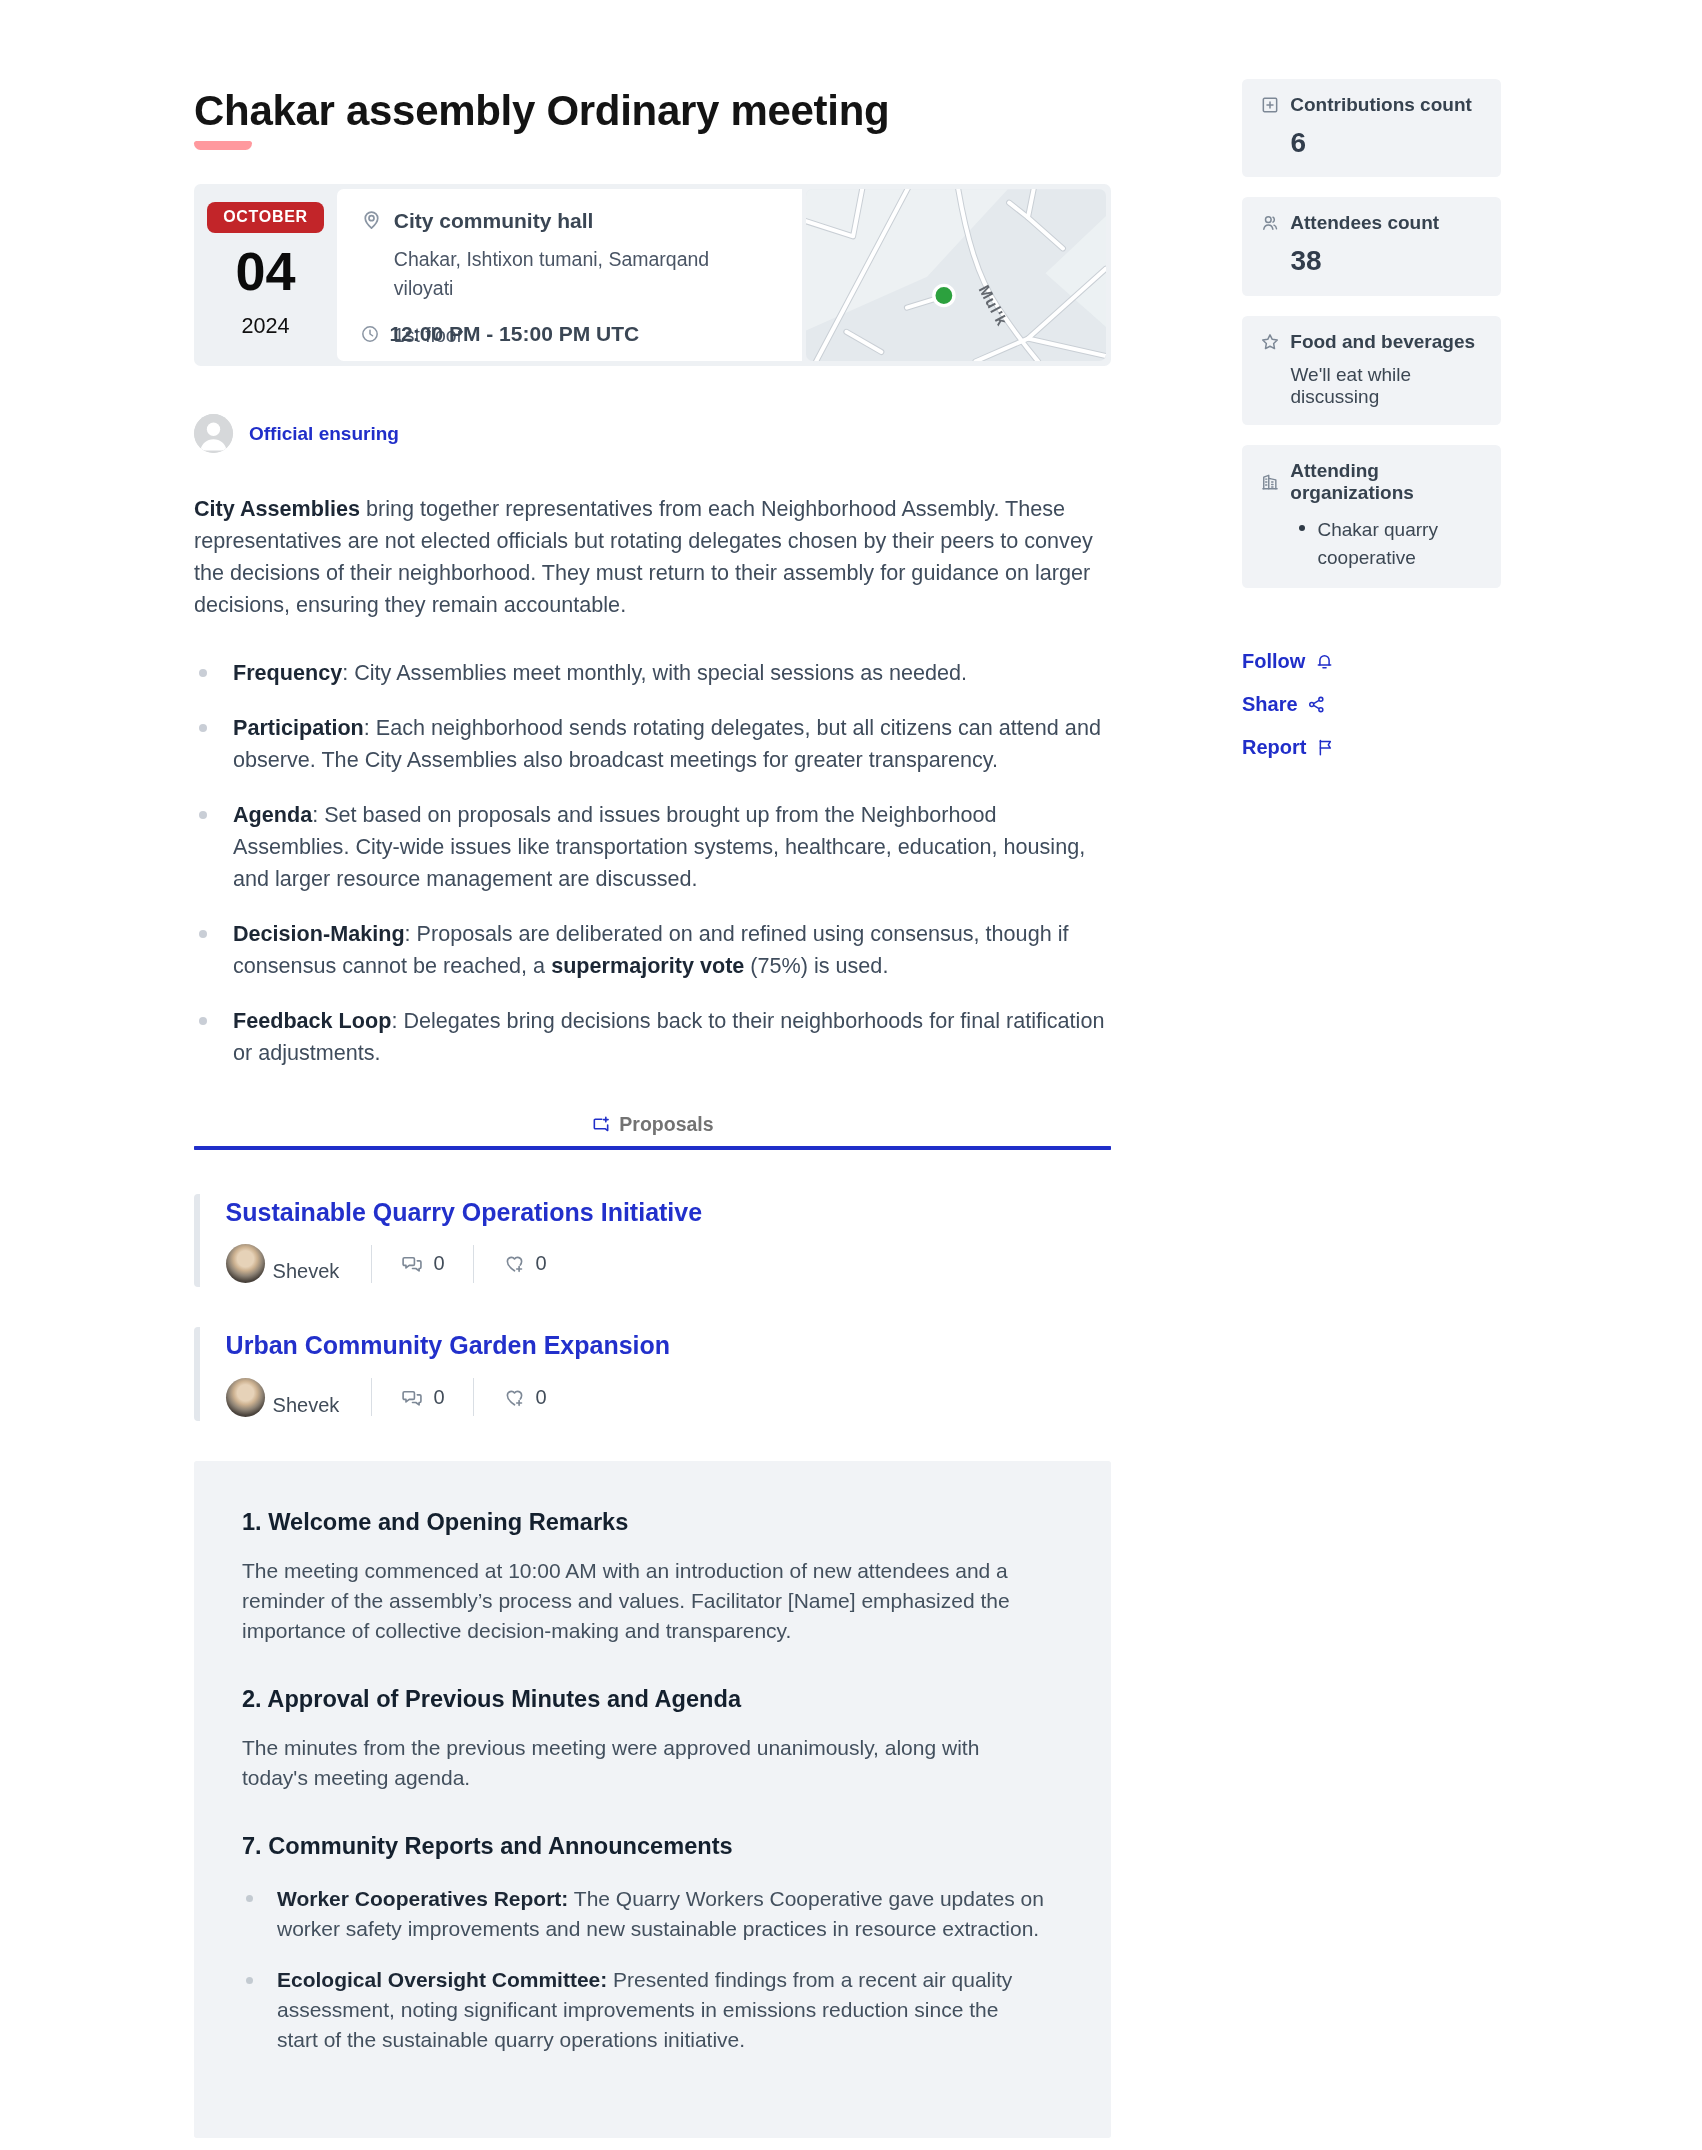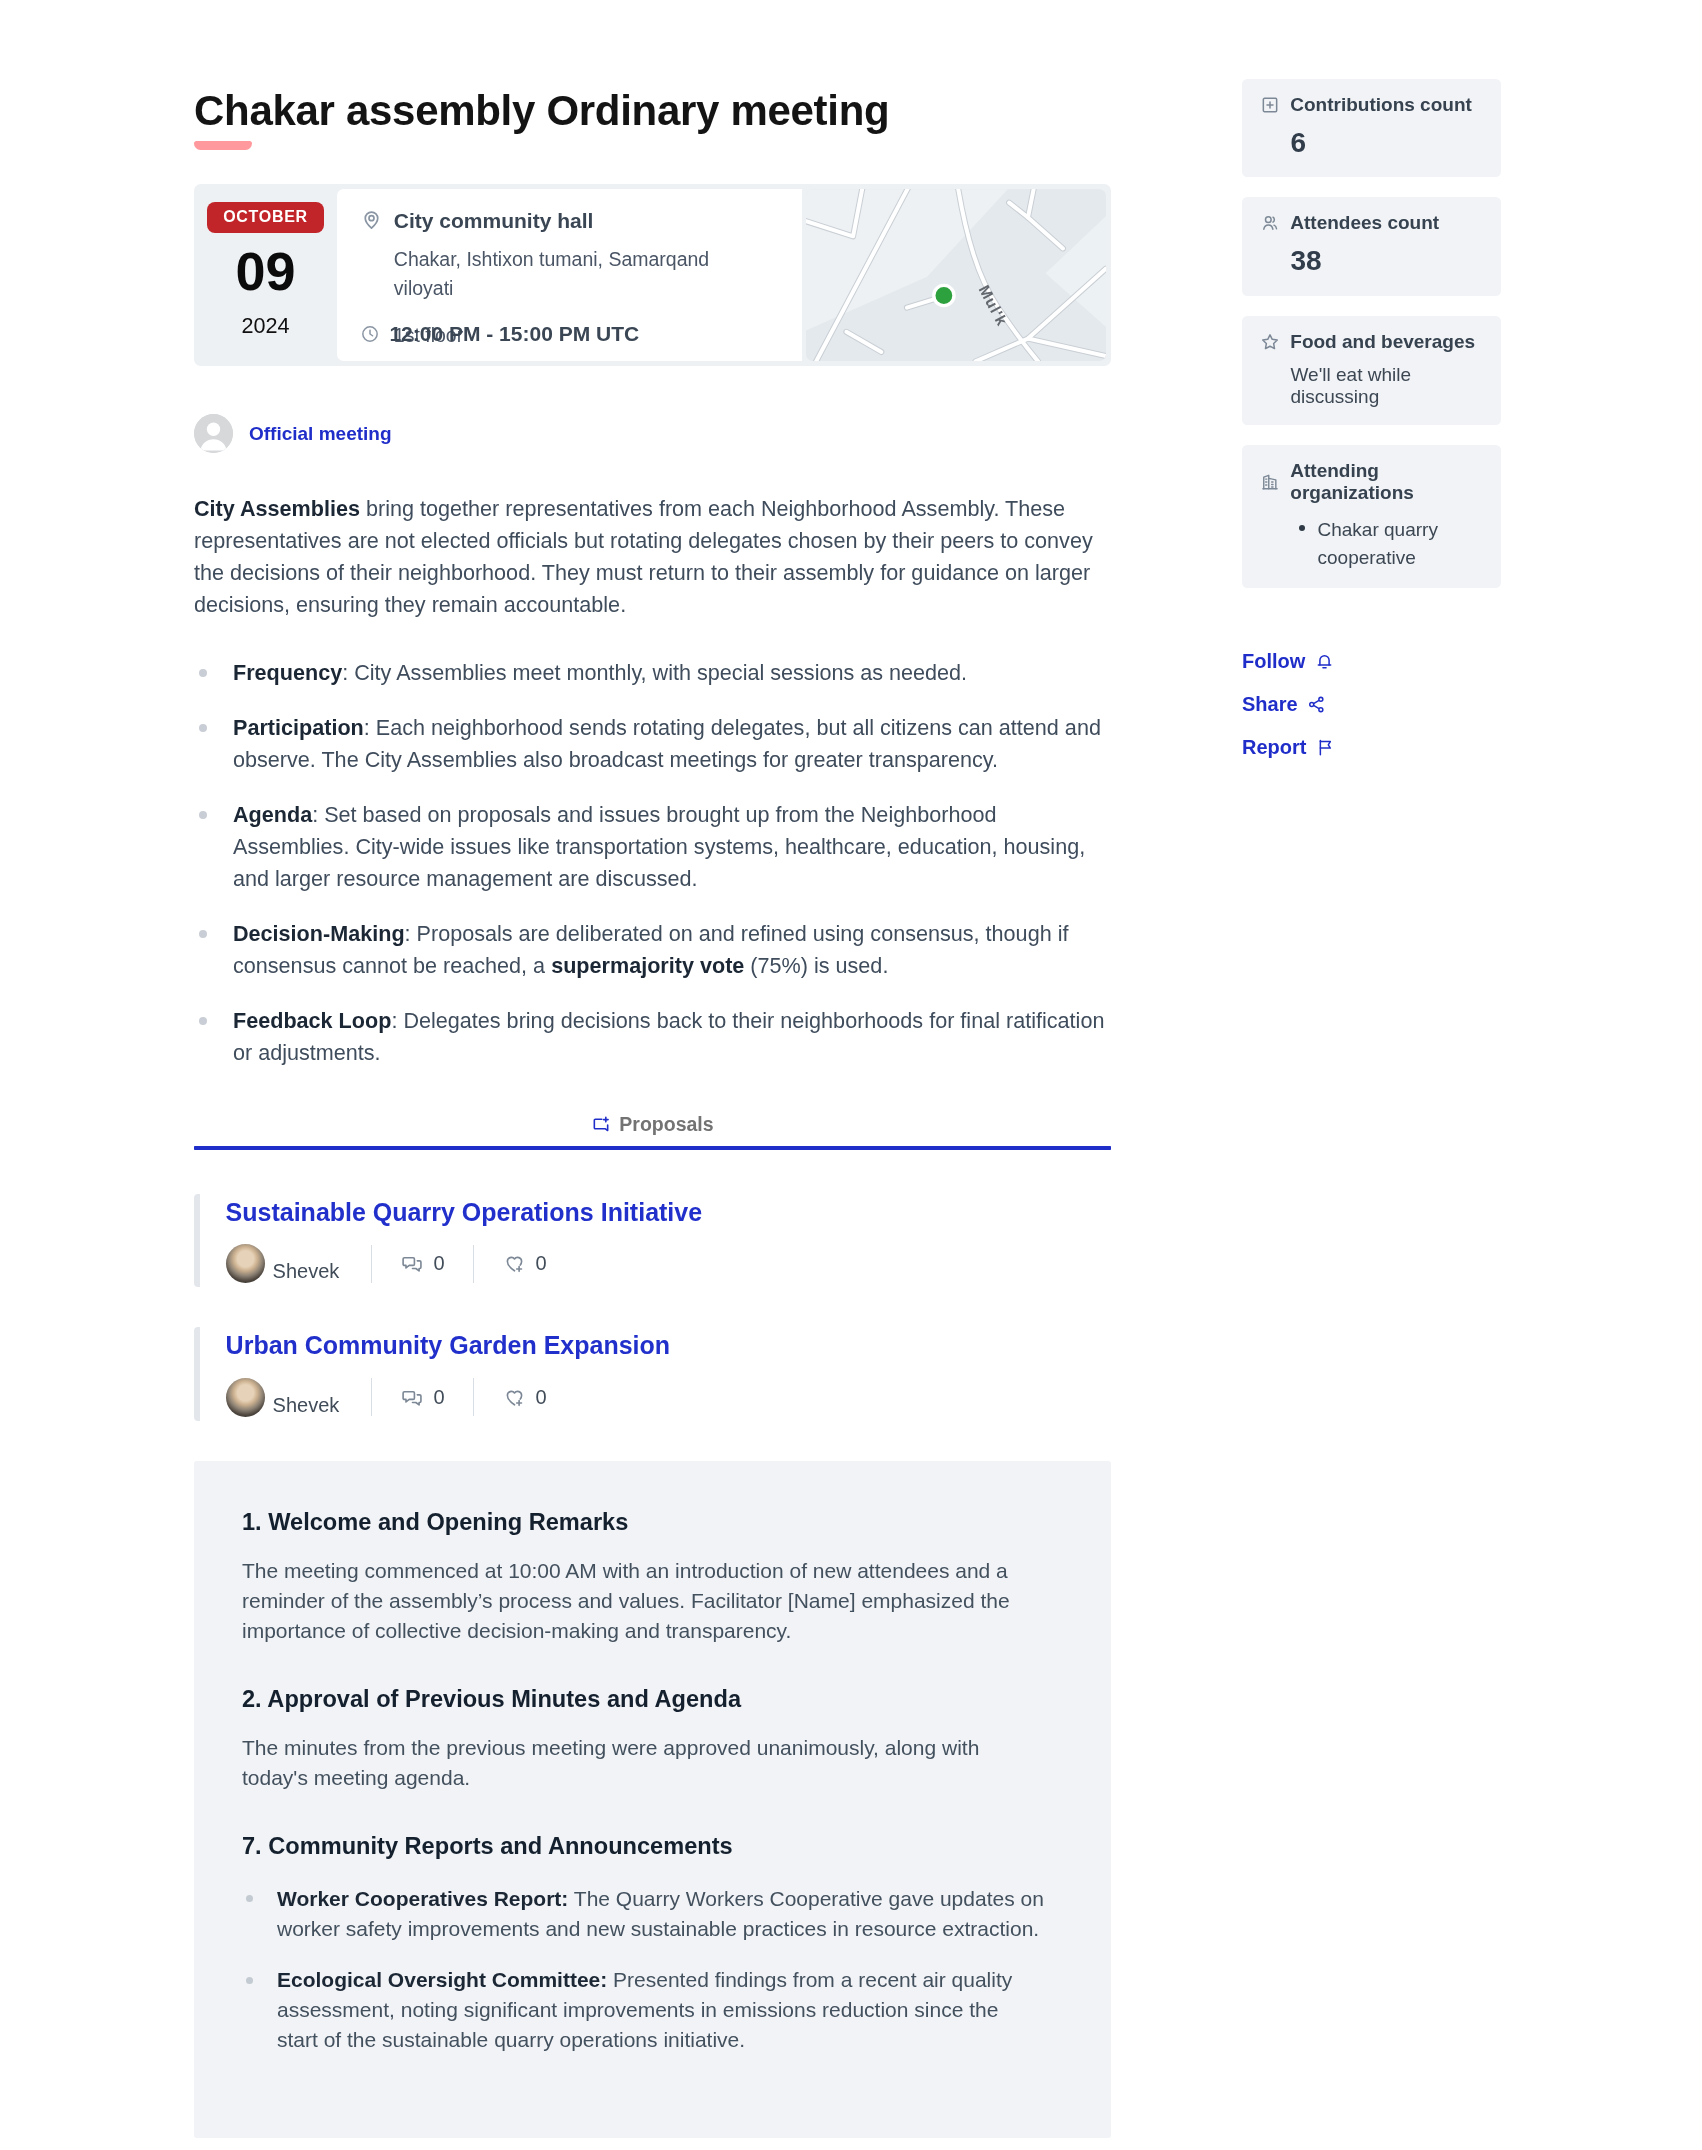"09" div.day { text: 09 -> 04 }
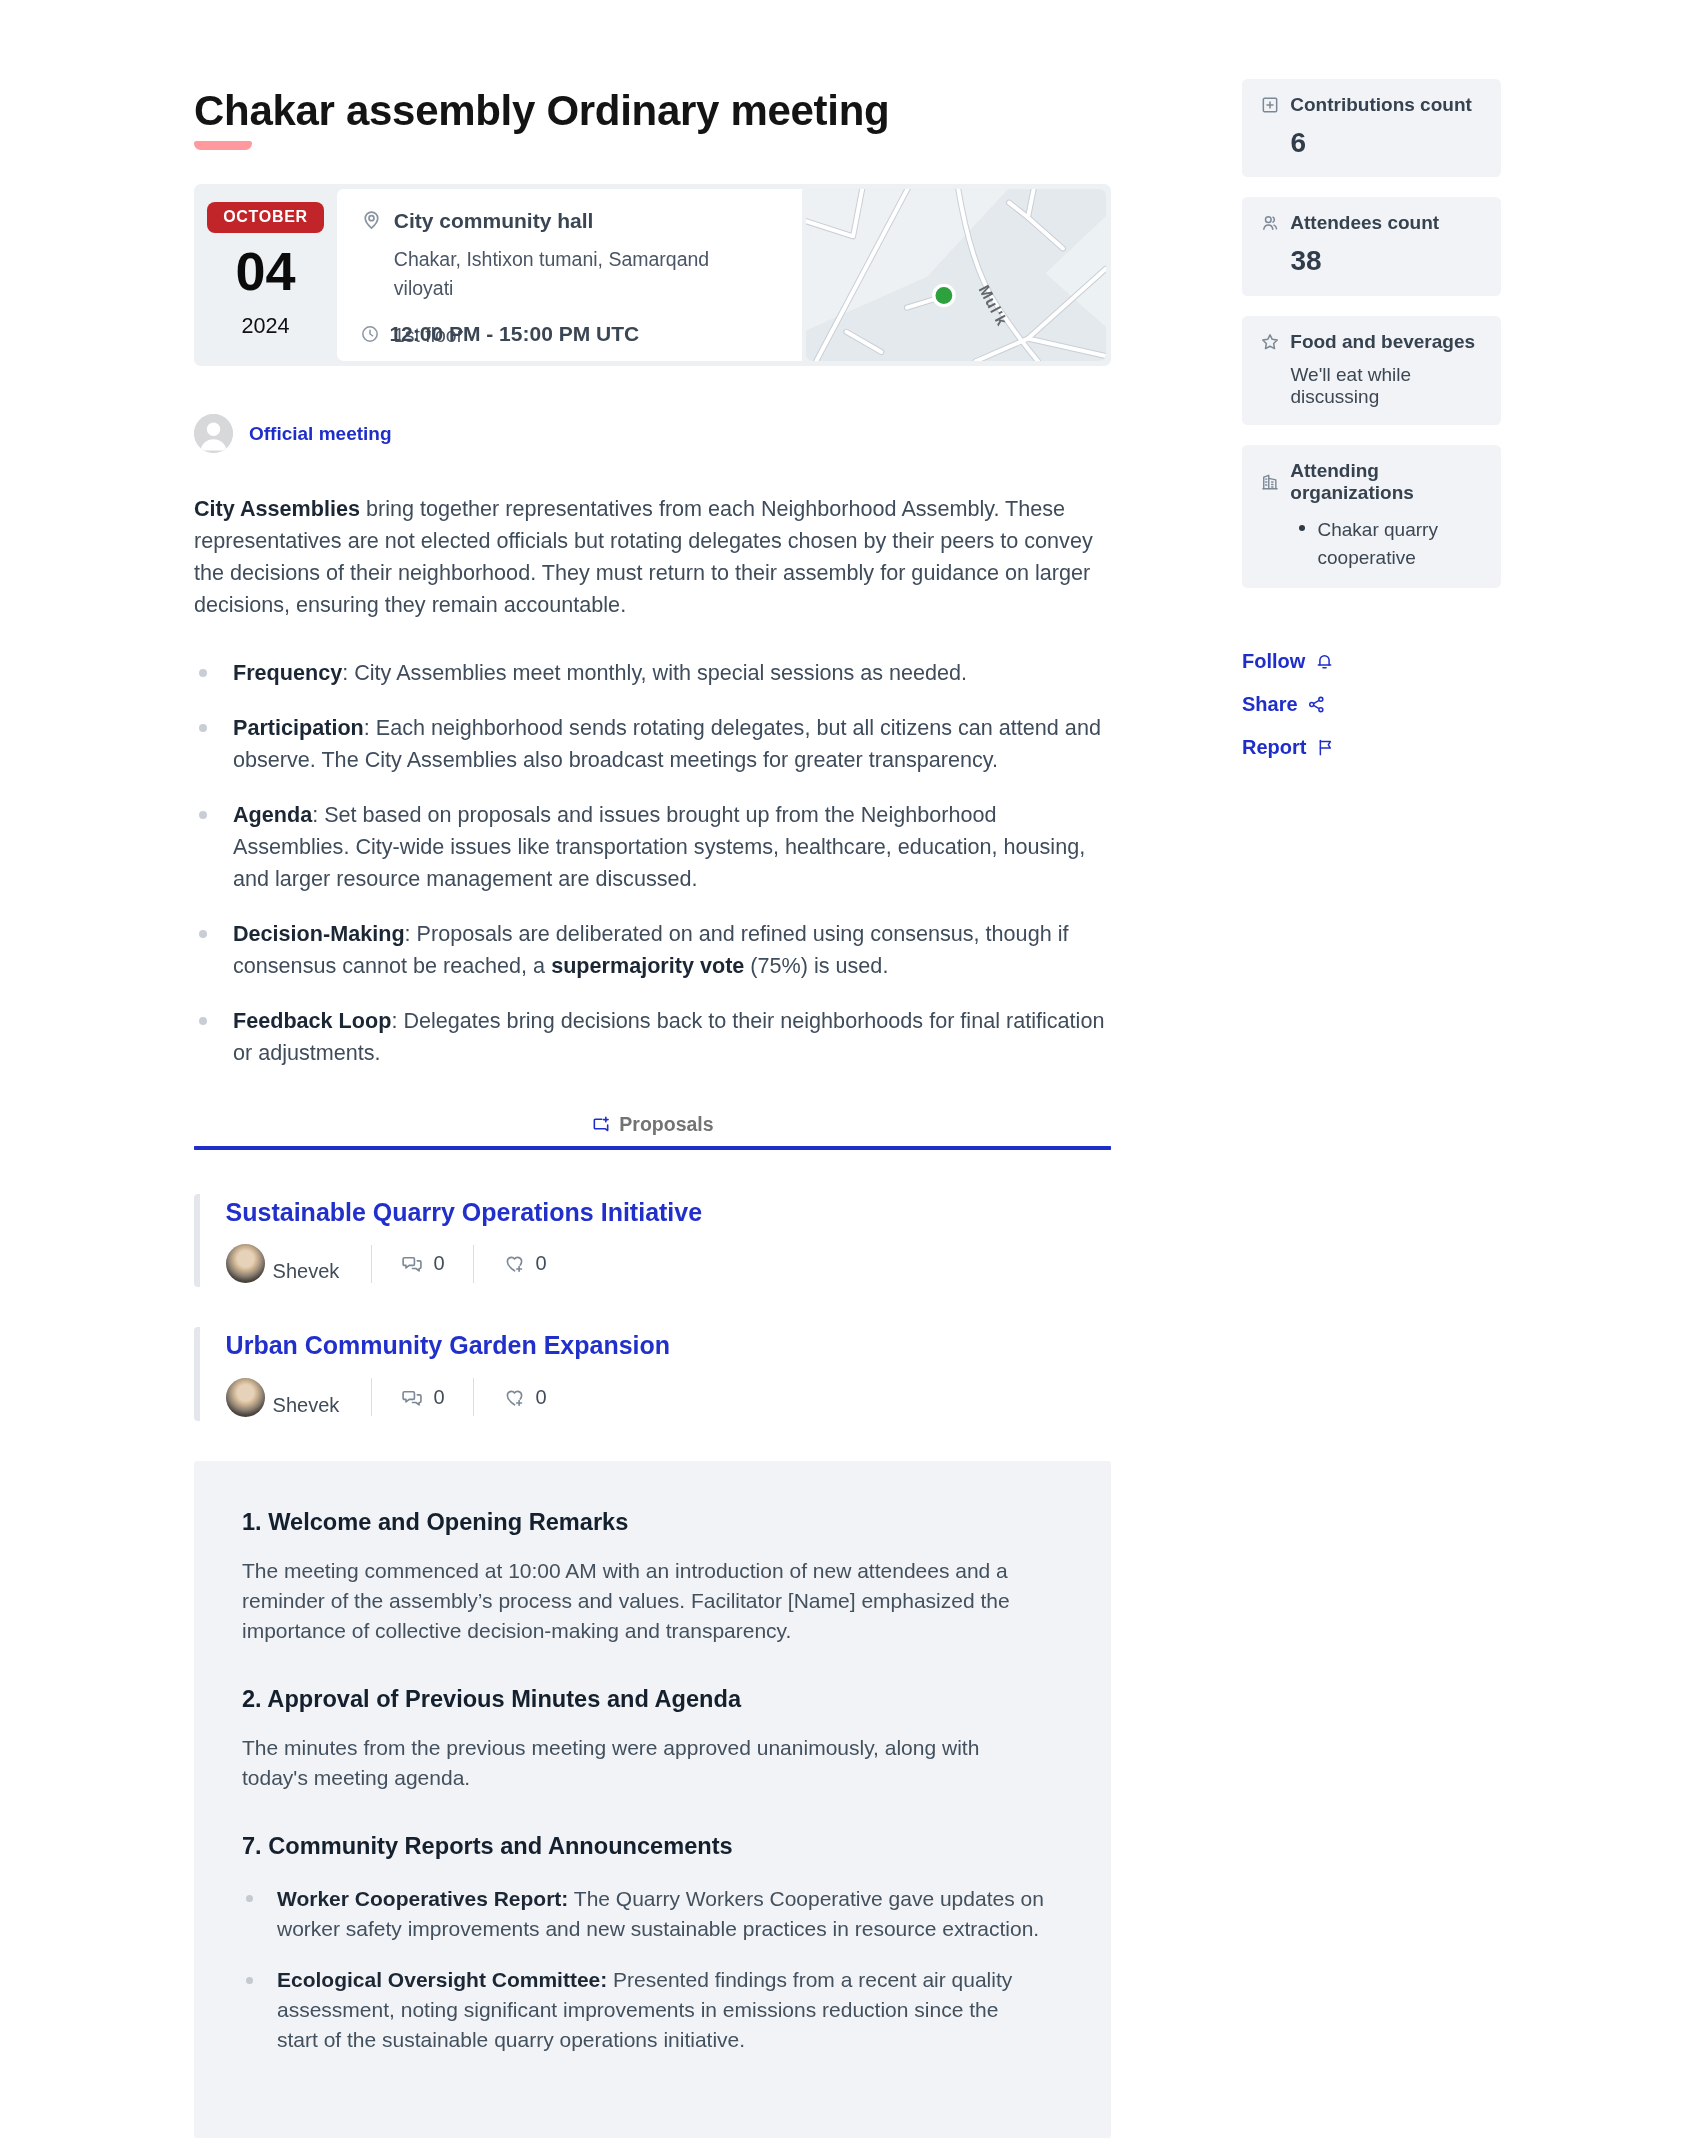"Official meeting" span.official-label { text: meeting -> ensuring }
